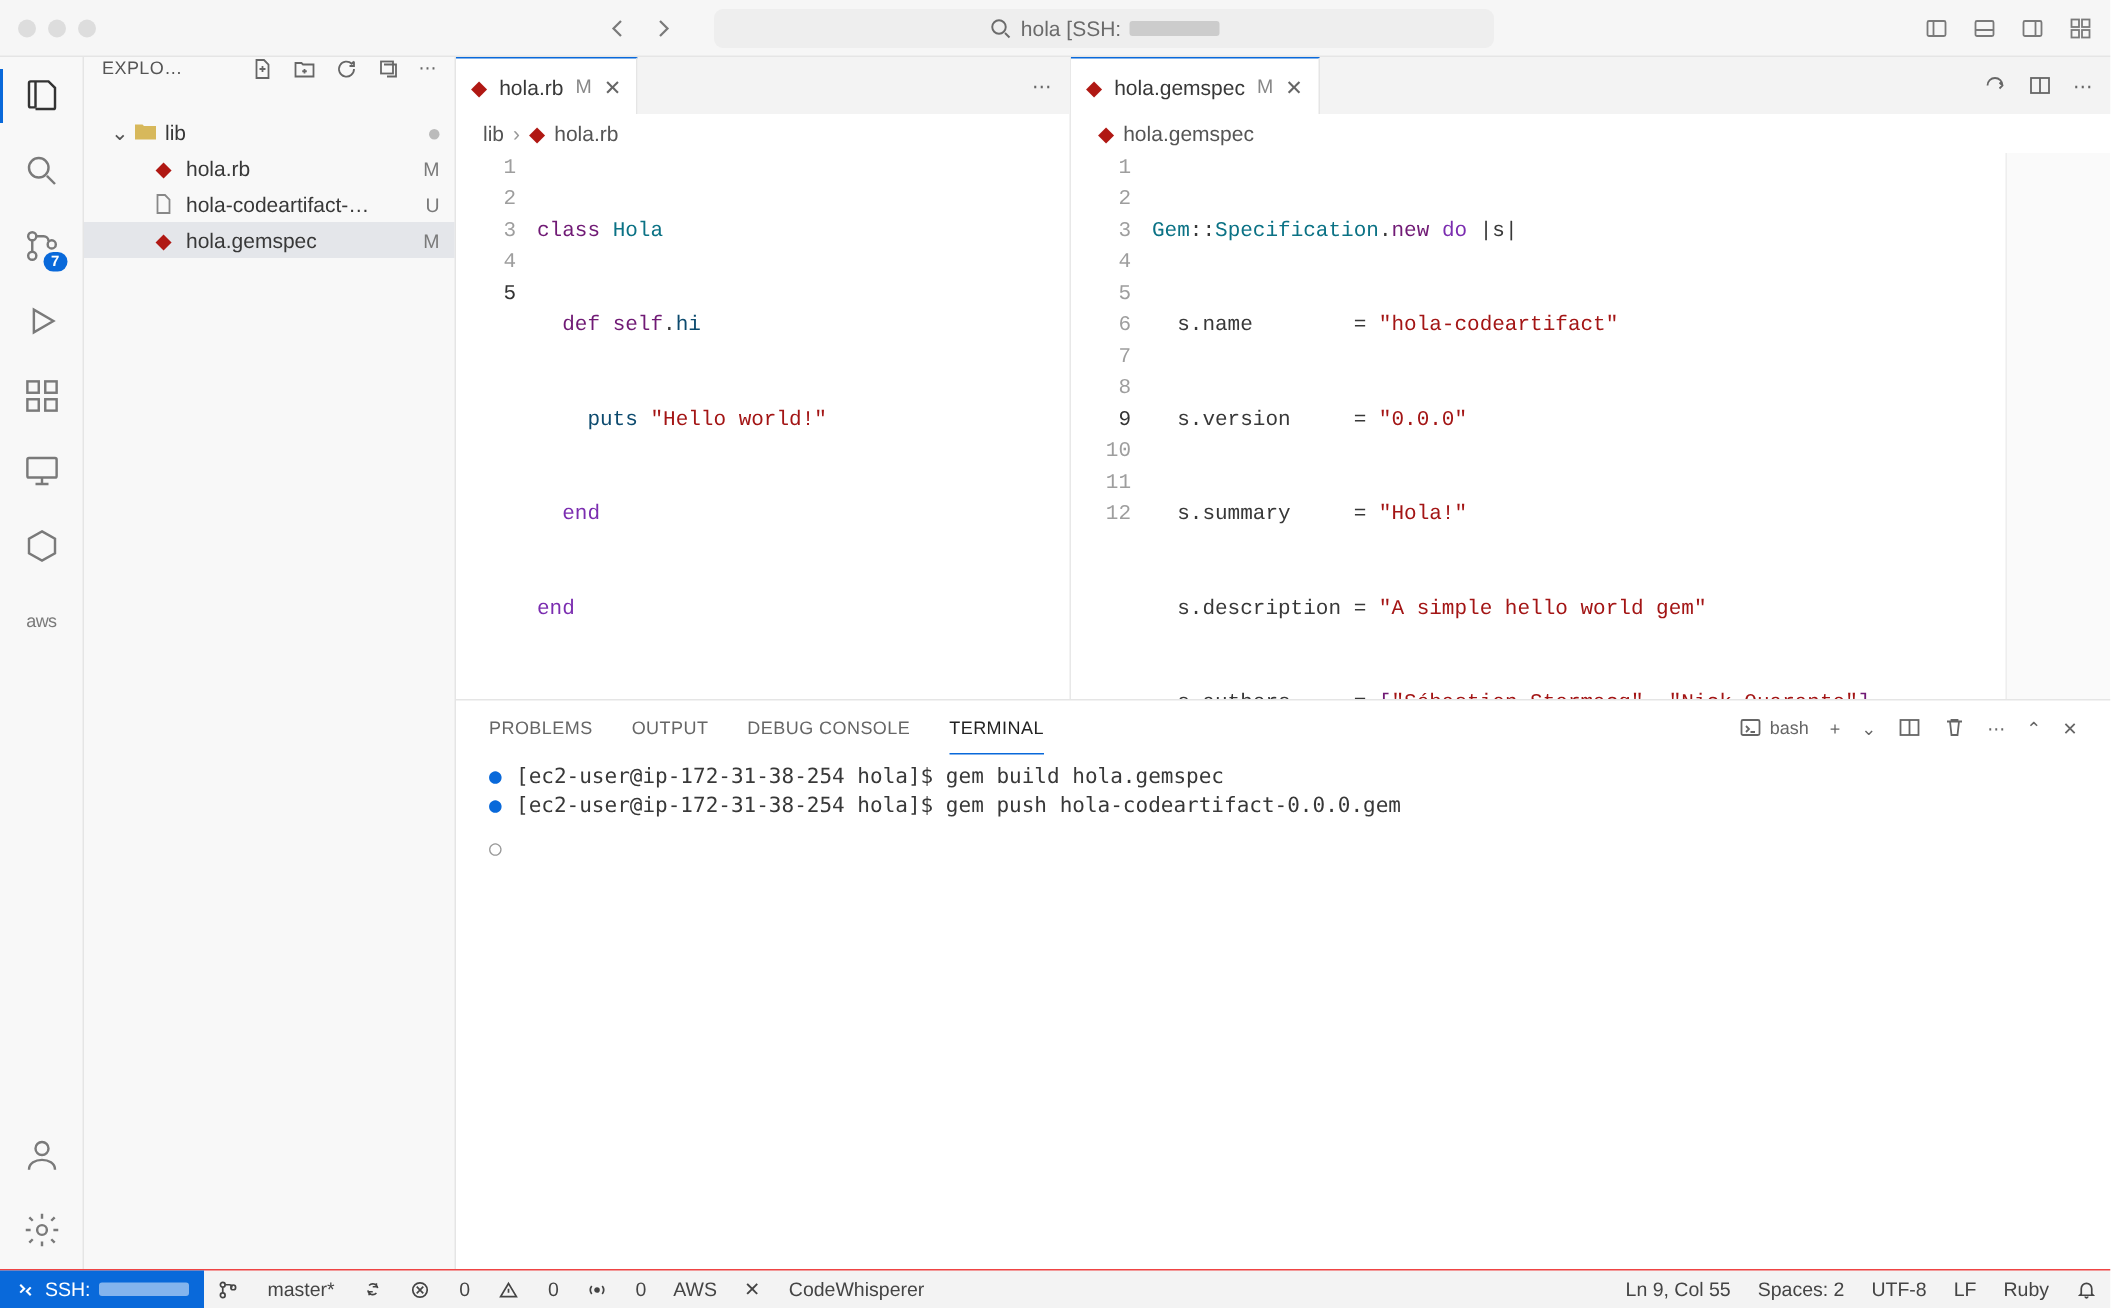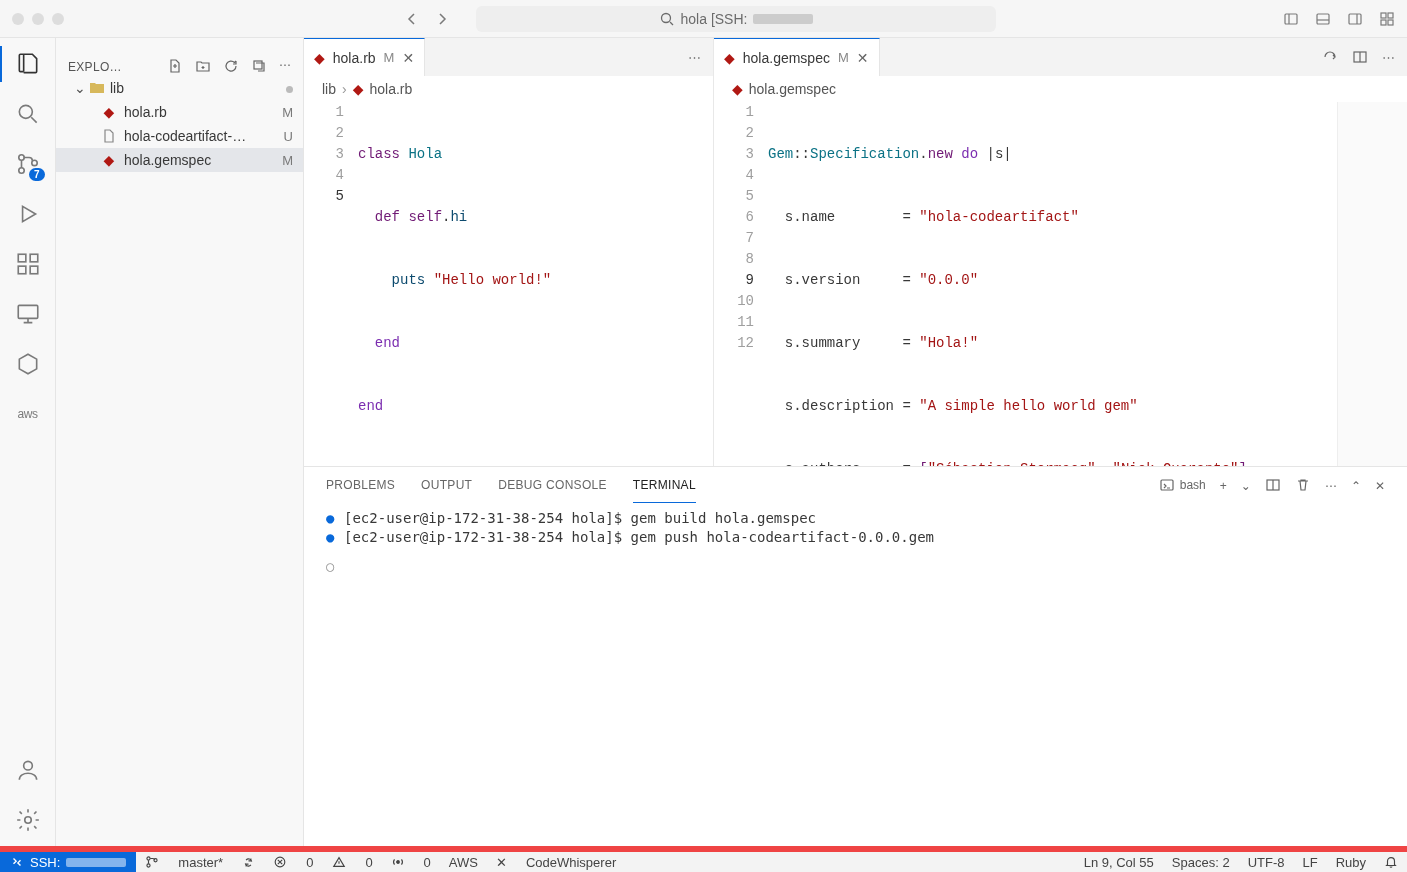"EXPLO…" .sidebar-header { align-items: flex-end -> flex-start }
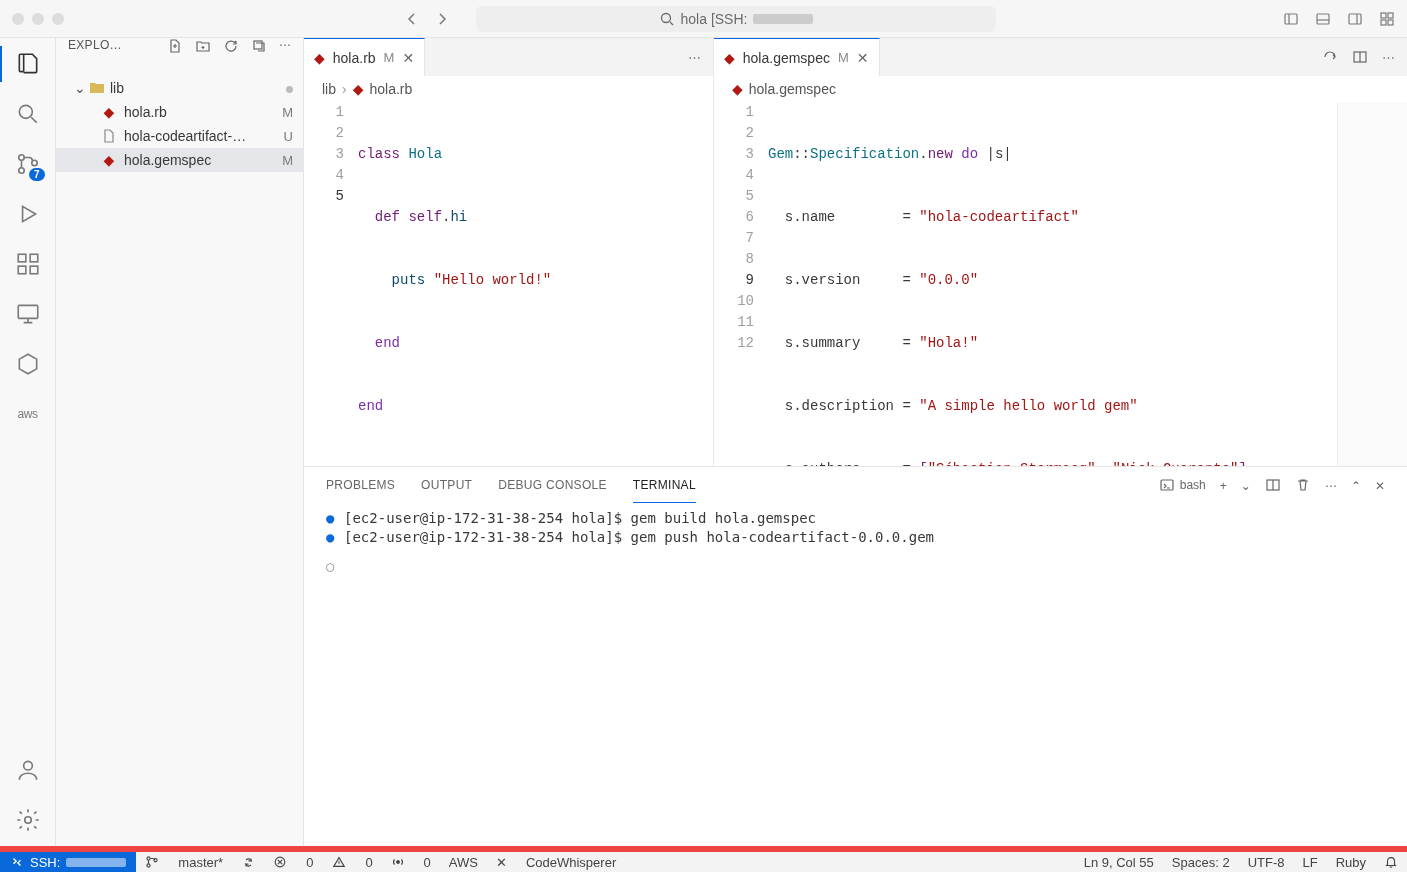"SSH:" .statusbar { border-top: 6px solid #ef4444 -> 1px solid #ef4444 }
